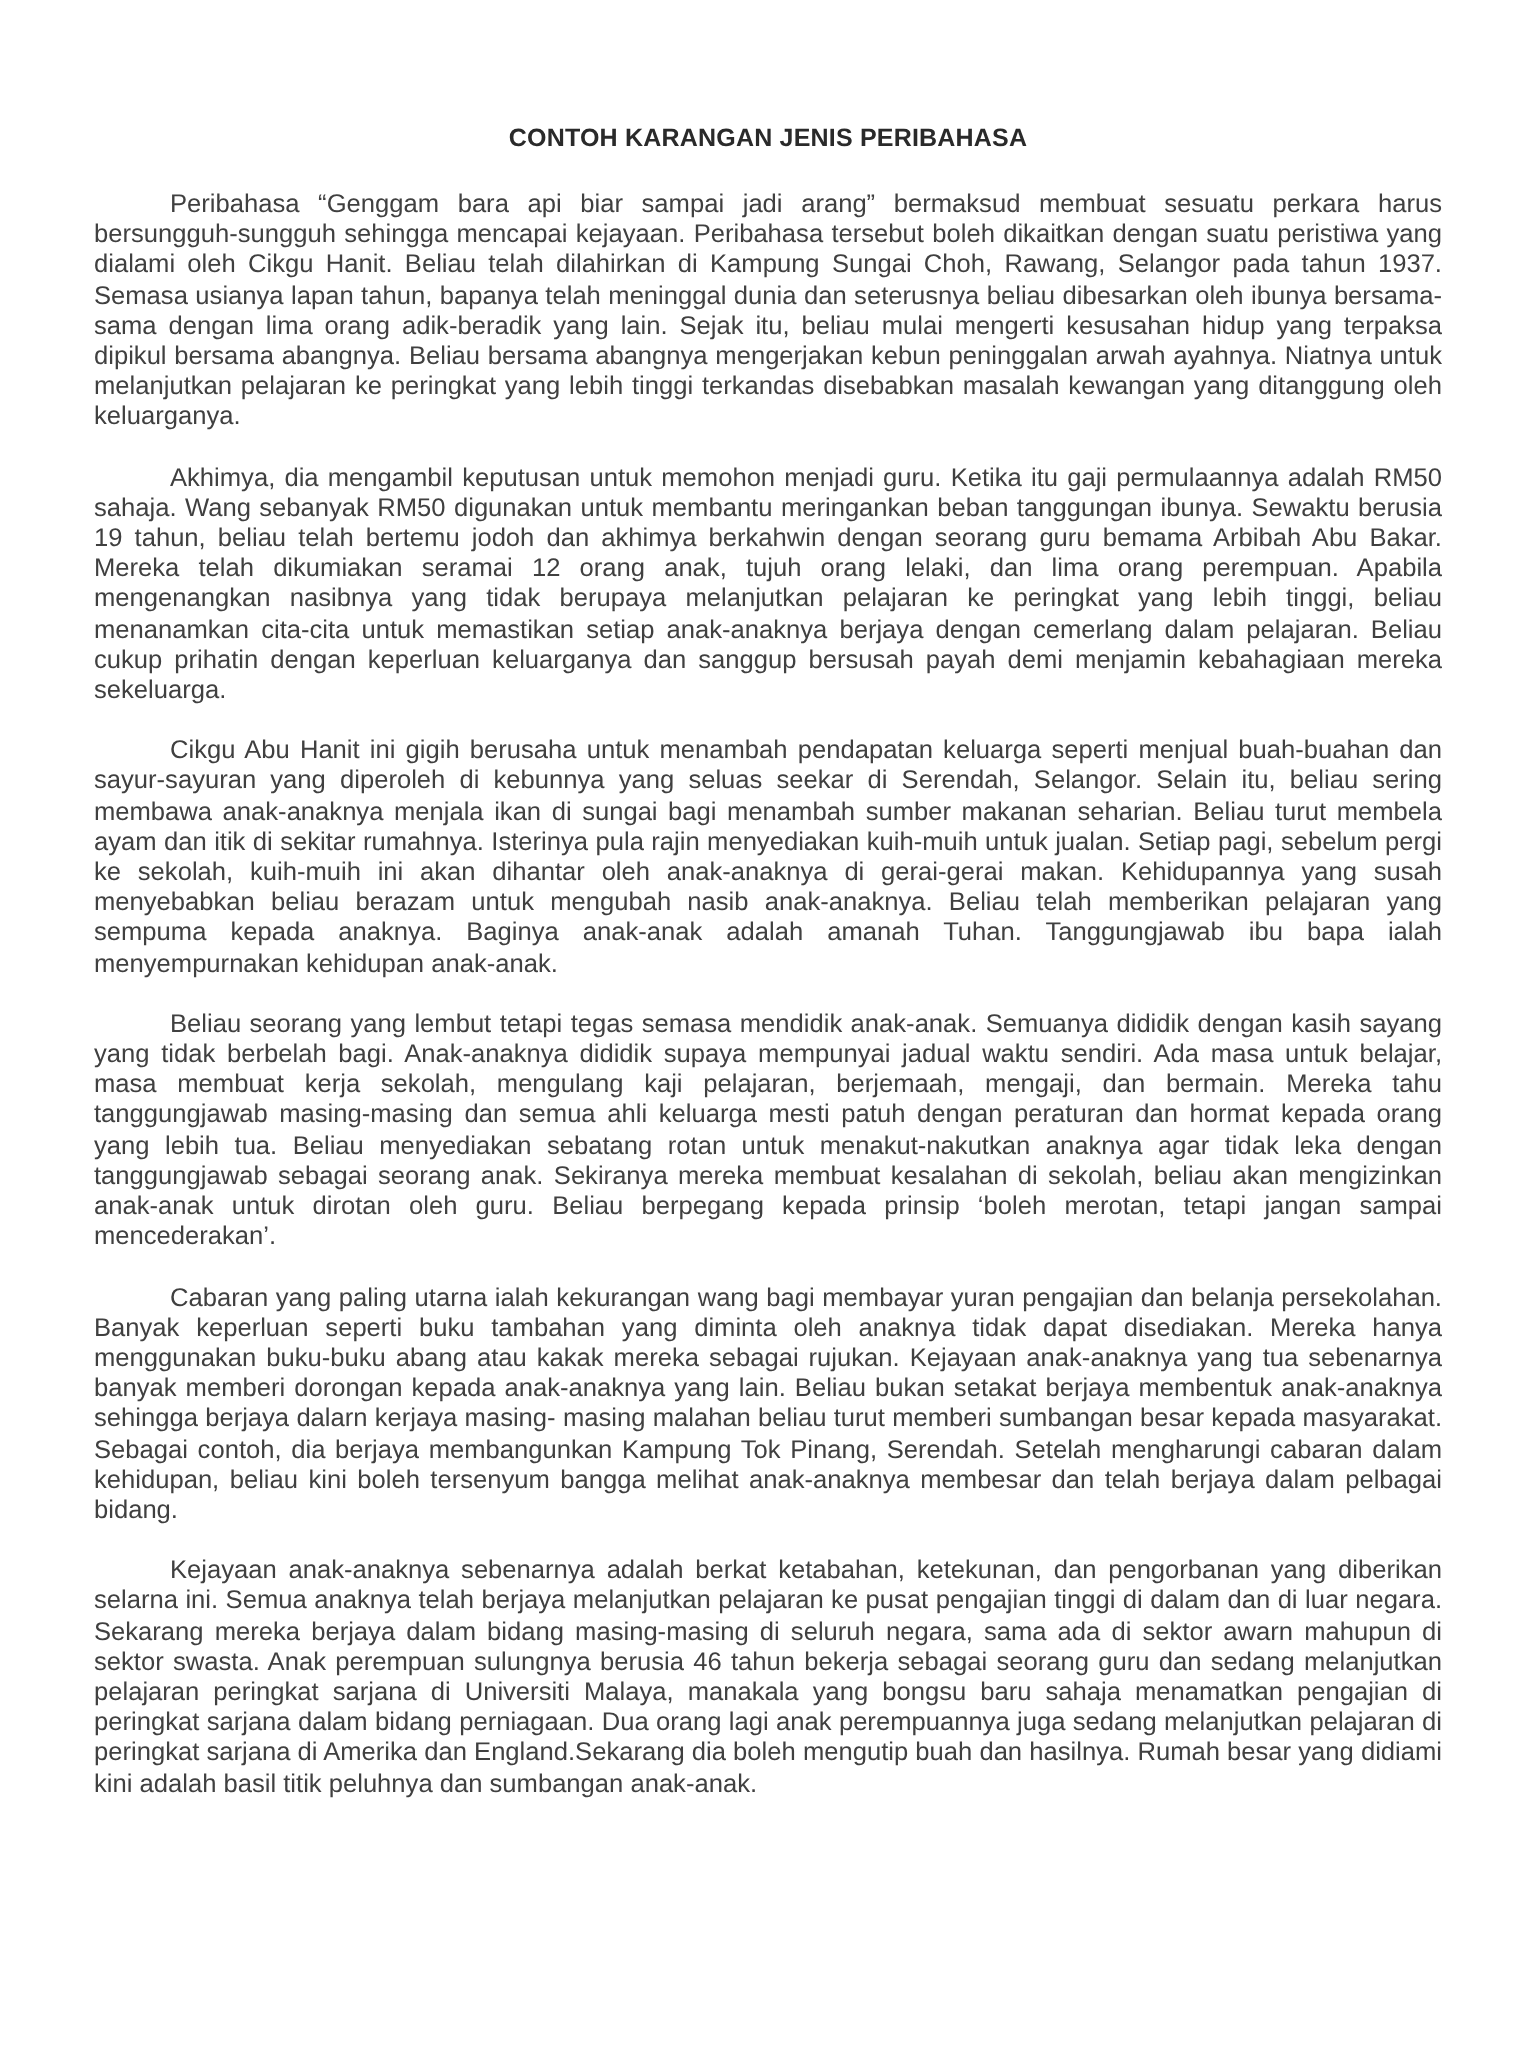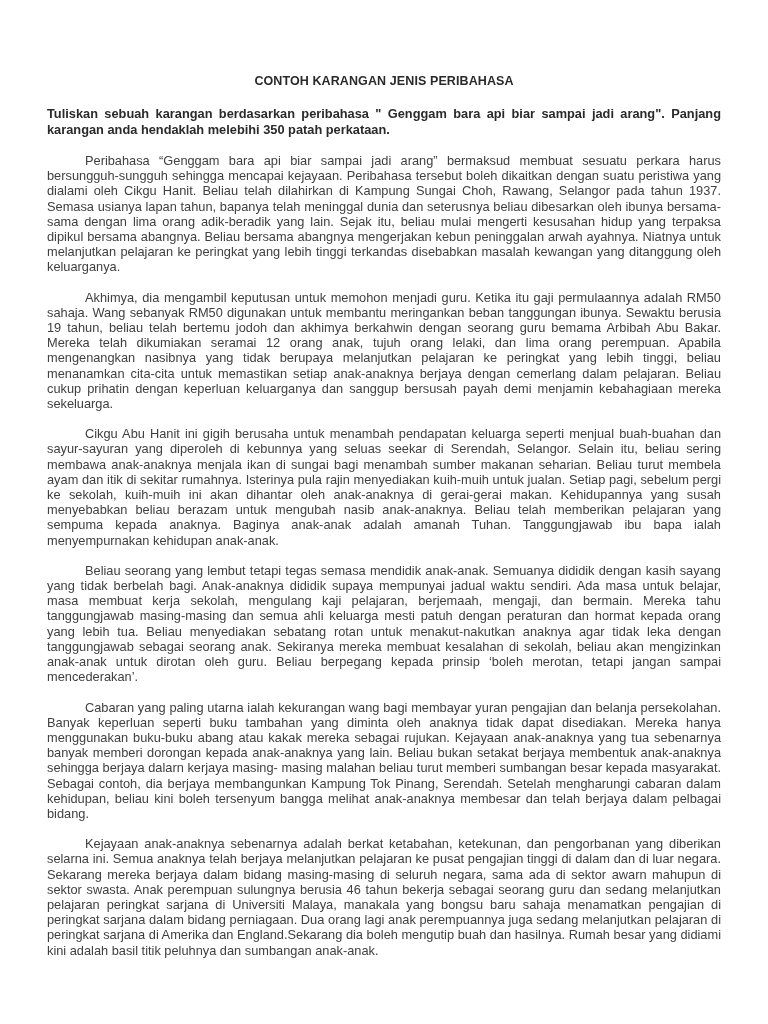"CONTOH KARANGAN JENIS PERIBAHASA" .page { top: 74px -> 62px }
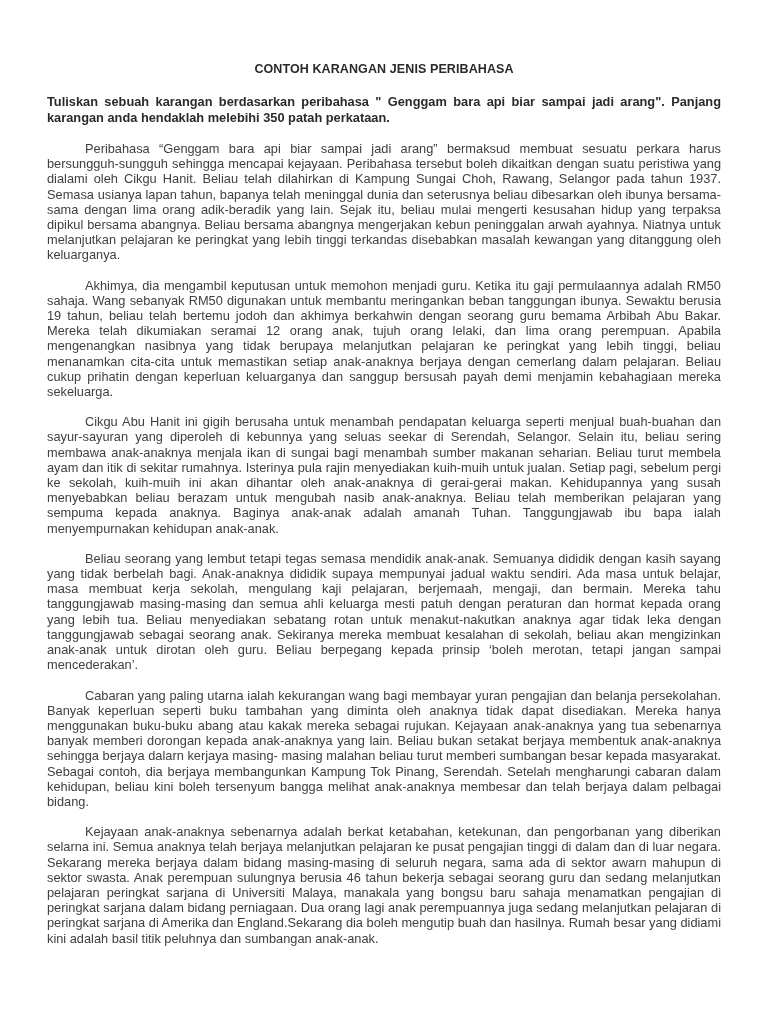"Tuliskan sebuah karangan berdasarkan" div.instruction { html: <div>Tuliskan sebuah karangan berdasarkan peribahasa " Genggam bara api biar sampai jadi arang". Panjang karangan anda hendaklah melebihi 350 patah perkataan.</div> -> none }
